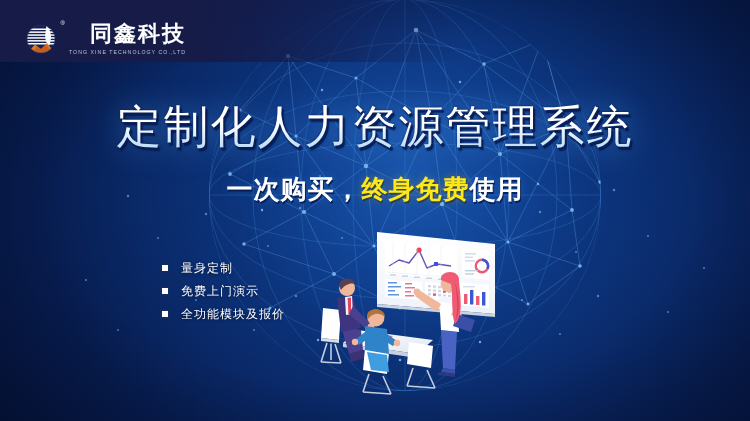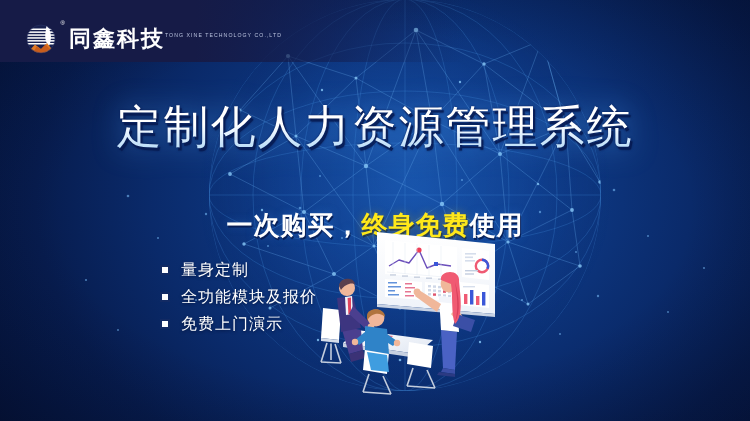"同鑫科技" #logo-text-wrap { align-items: none -> flex-end; flex-direction: none -> column }
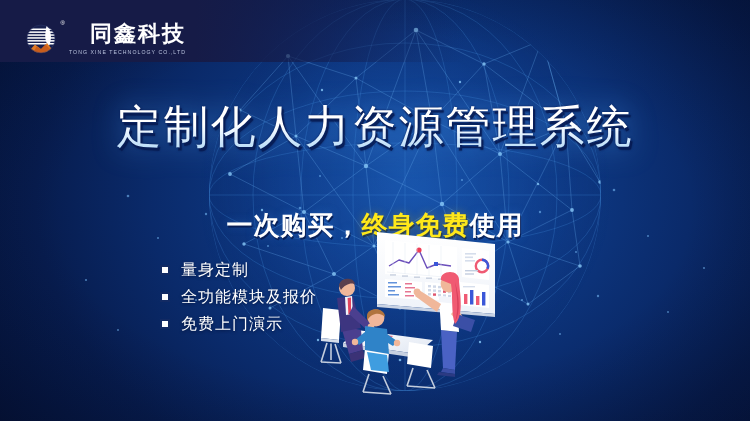"一次购买，终身免费使用" #subtitle { margin-top: 36px -> none }
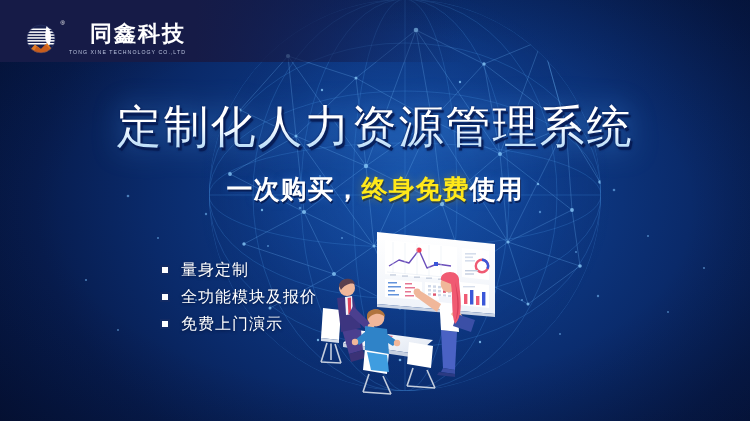"量身定制" .bullet-label { font-size: 16px -> 12px }
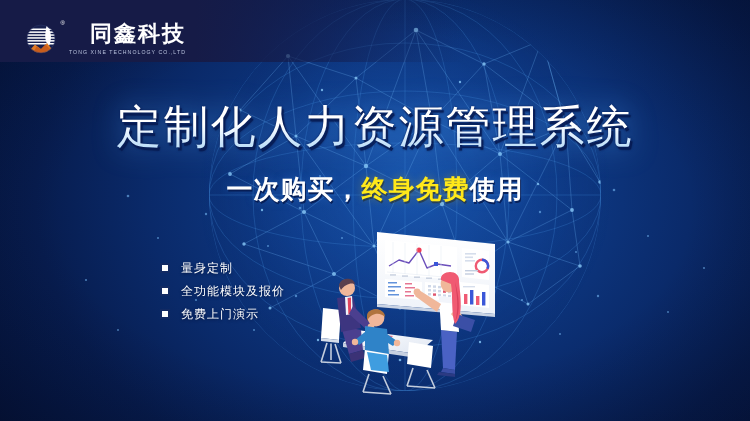"全功能模块及报价" div.bullet-row { order: before "免费上门演示" -> after "免费上门演示" }
